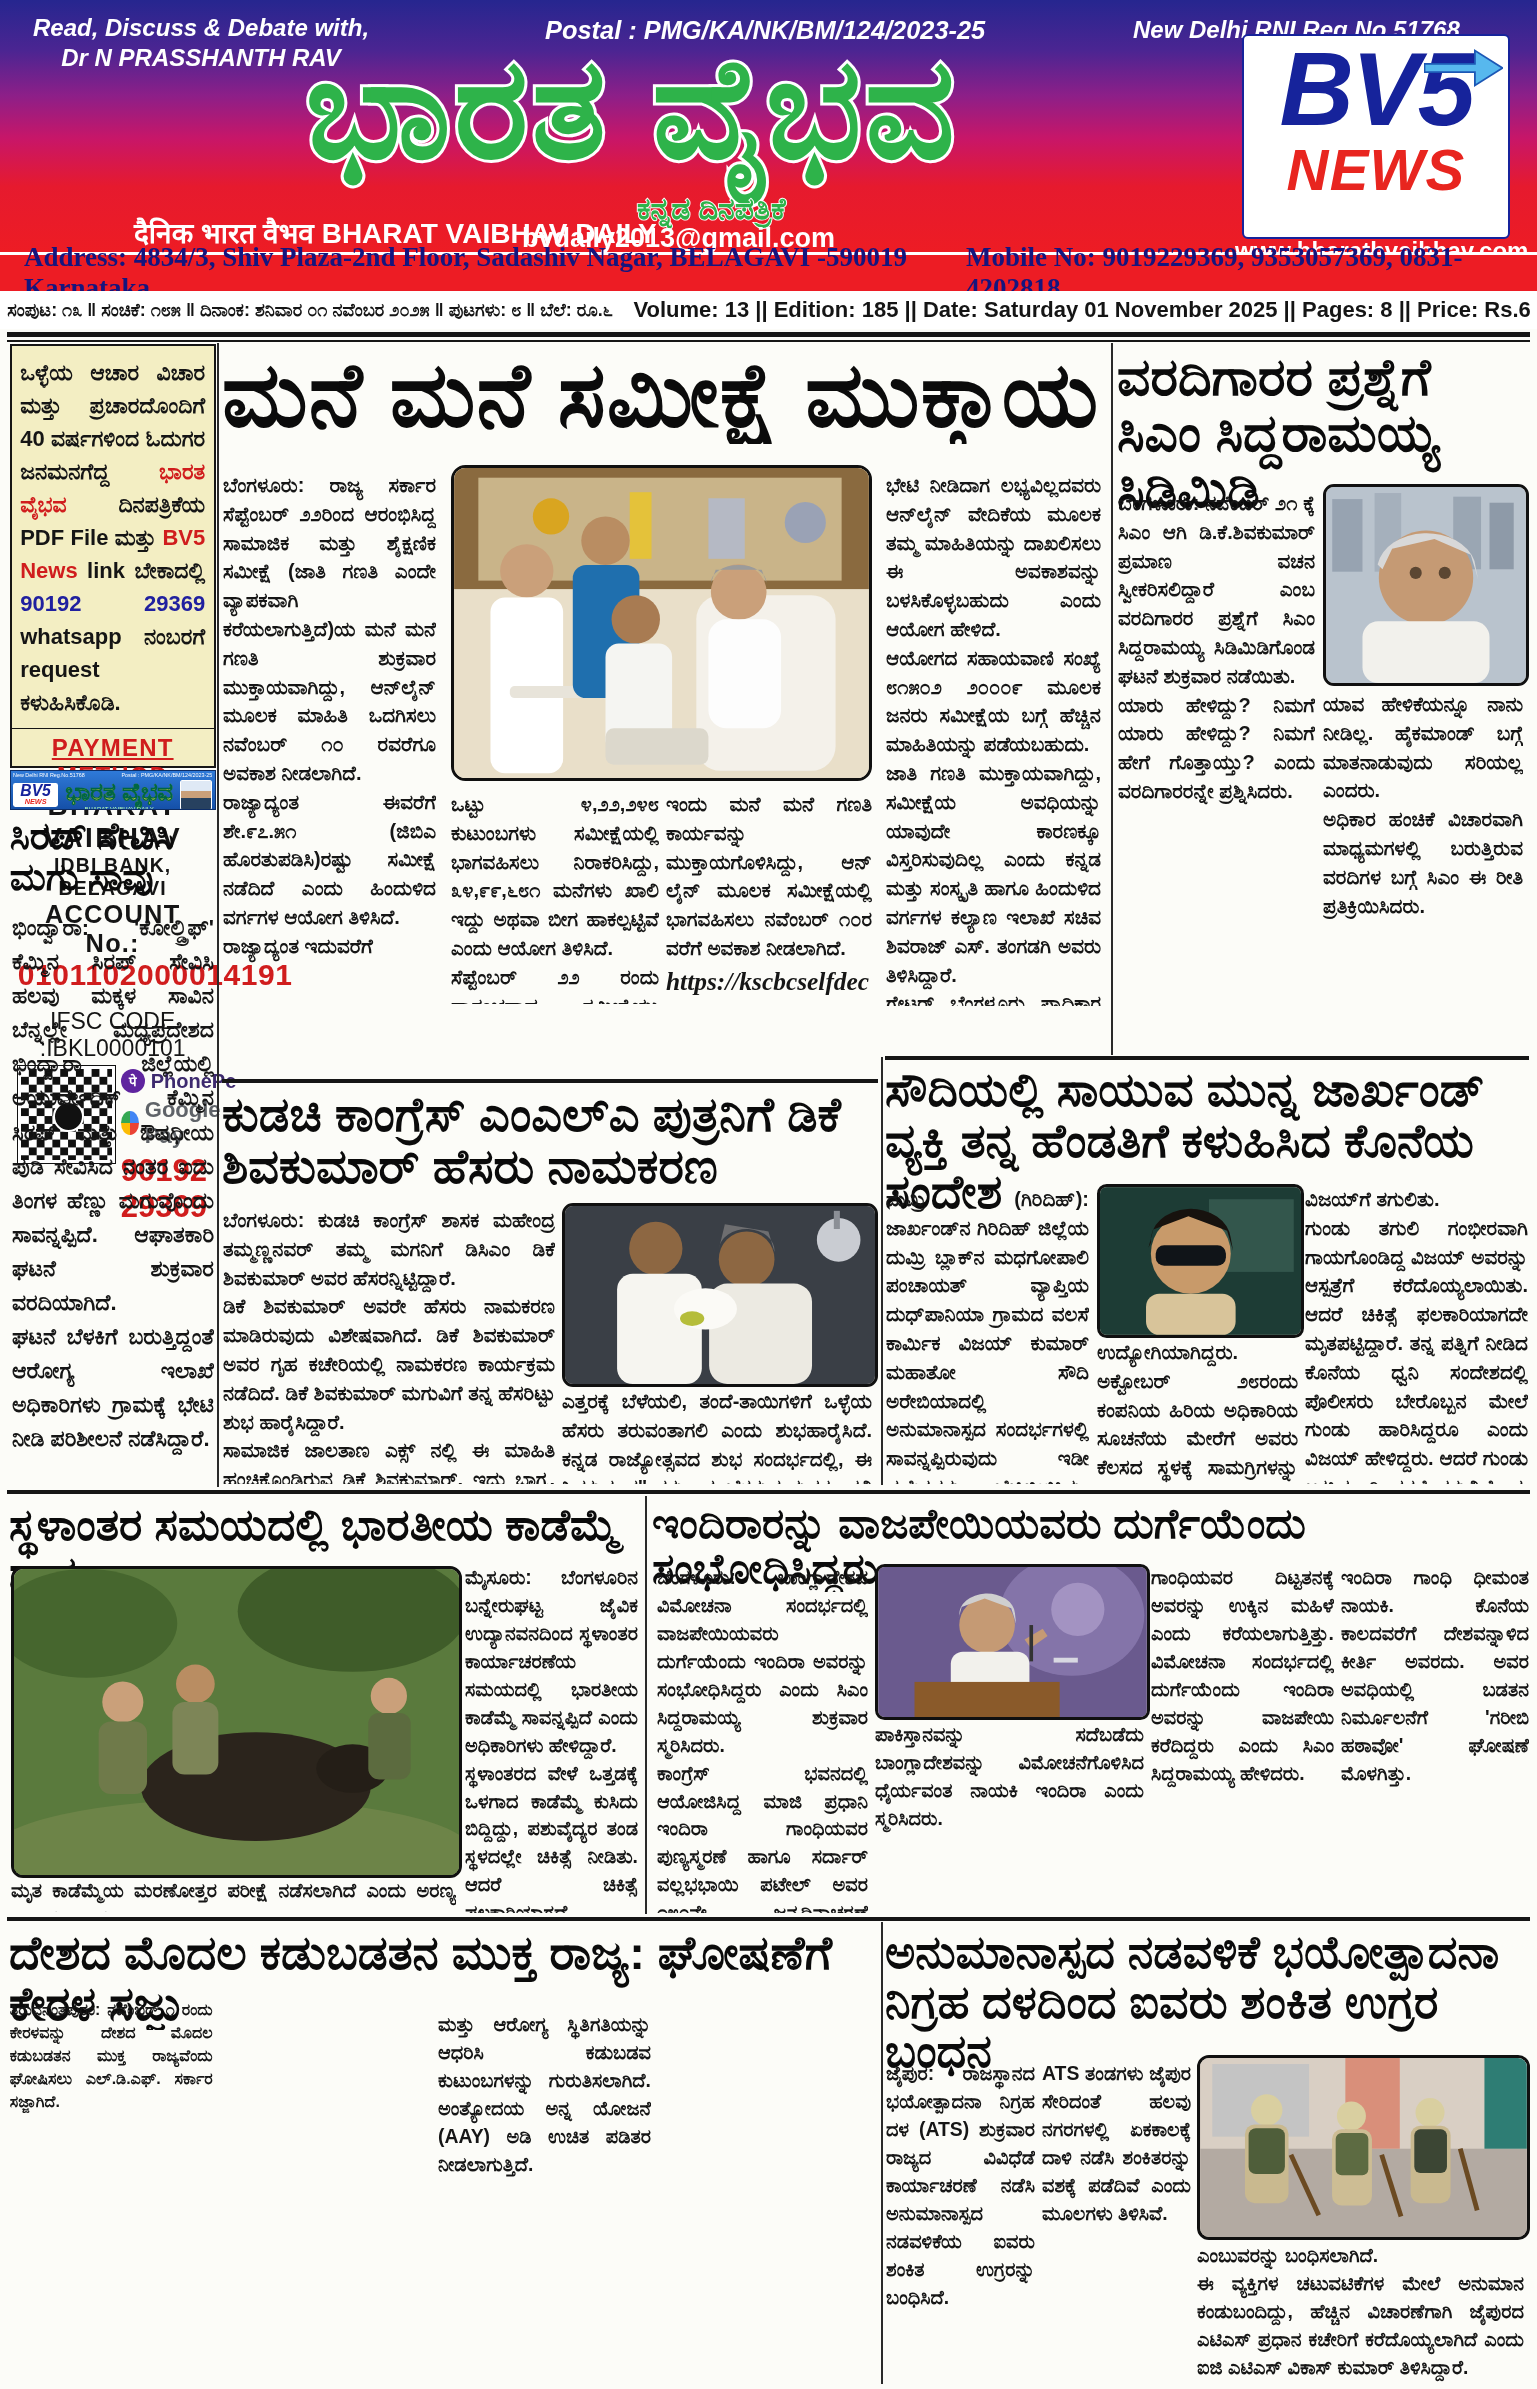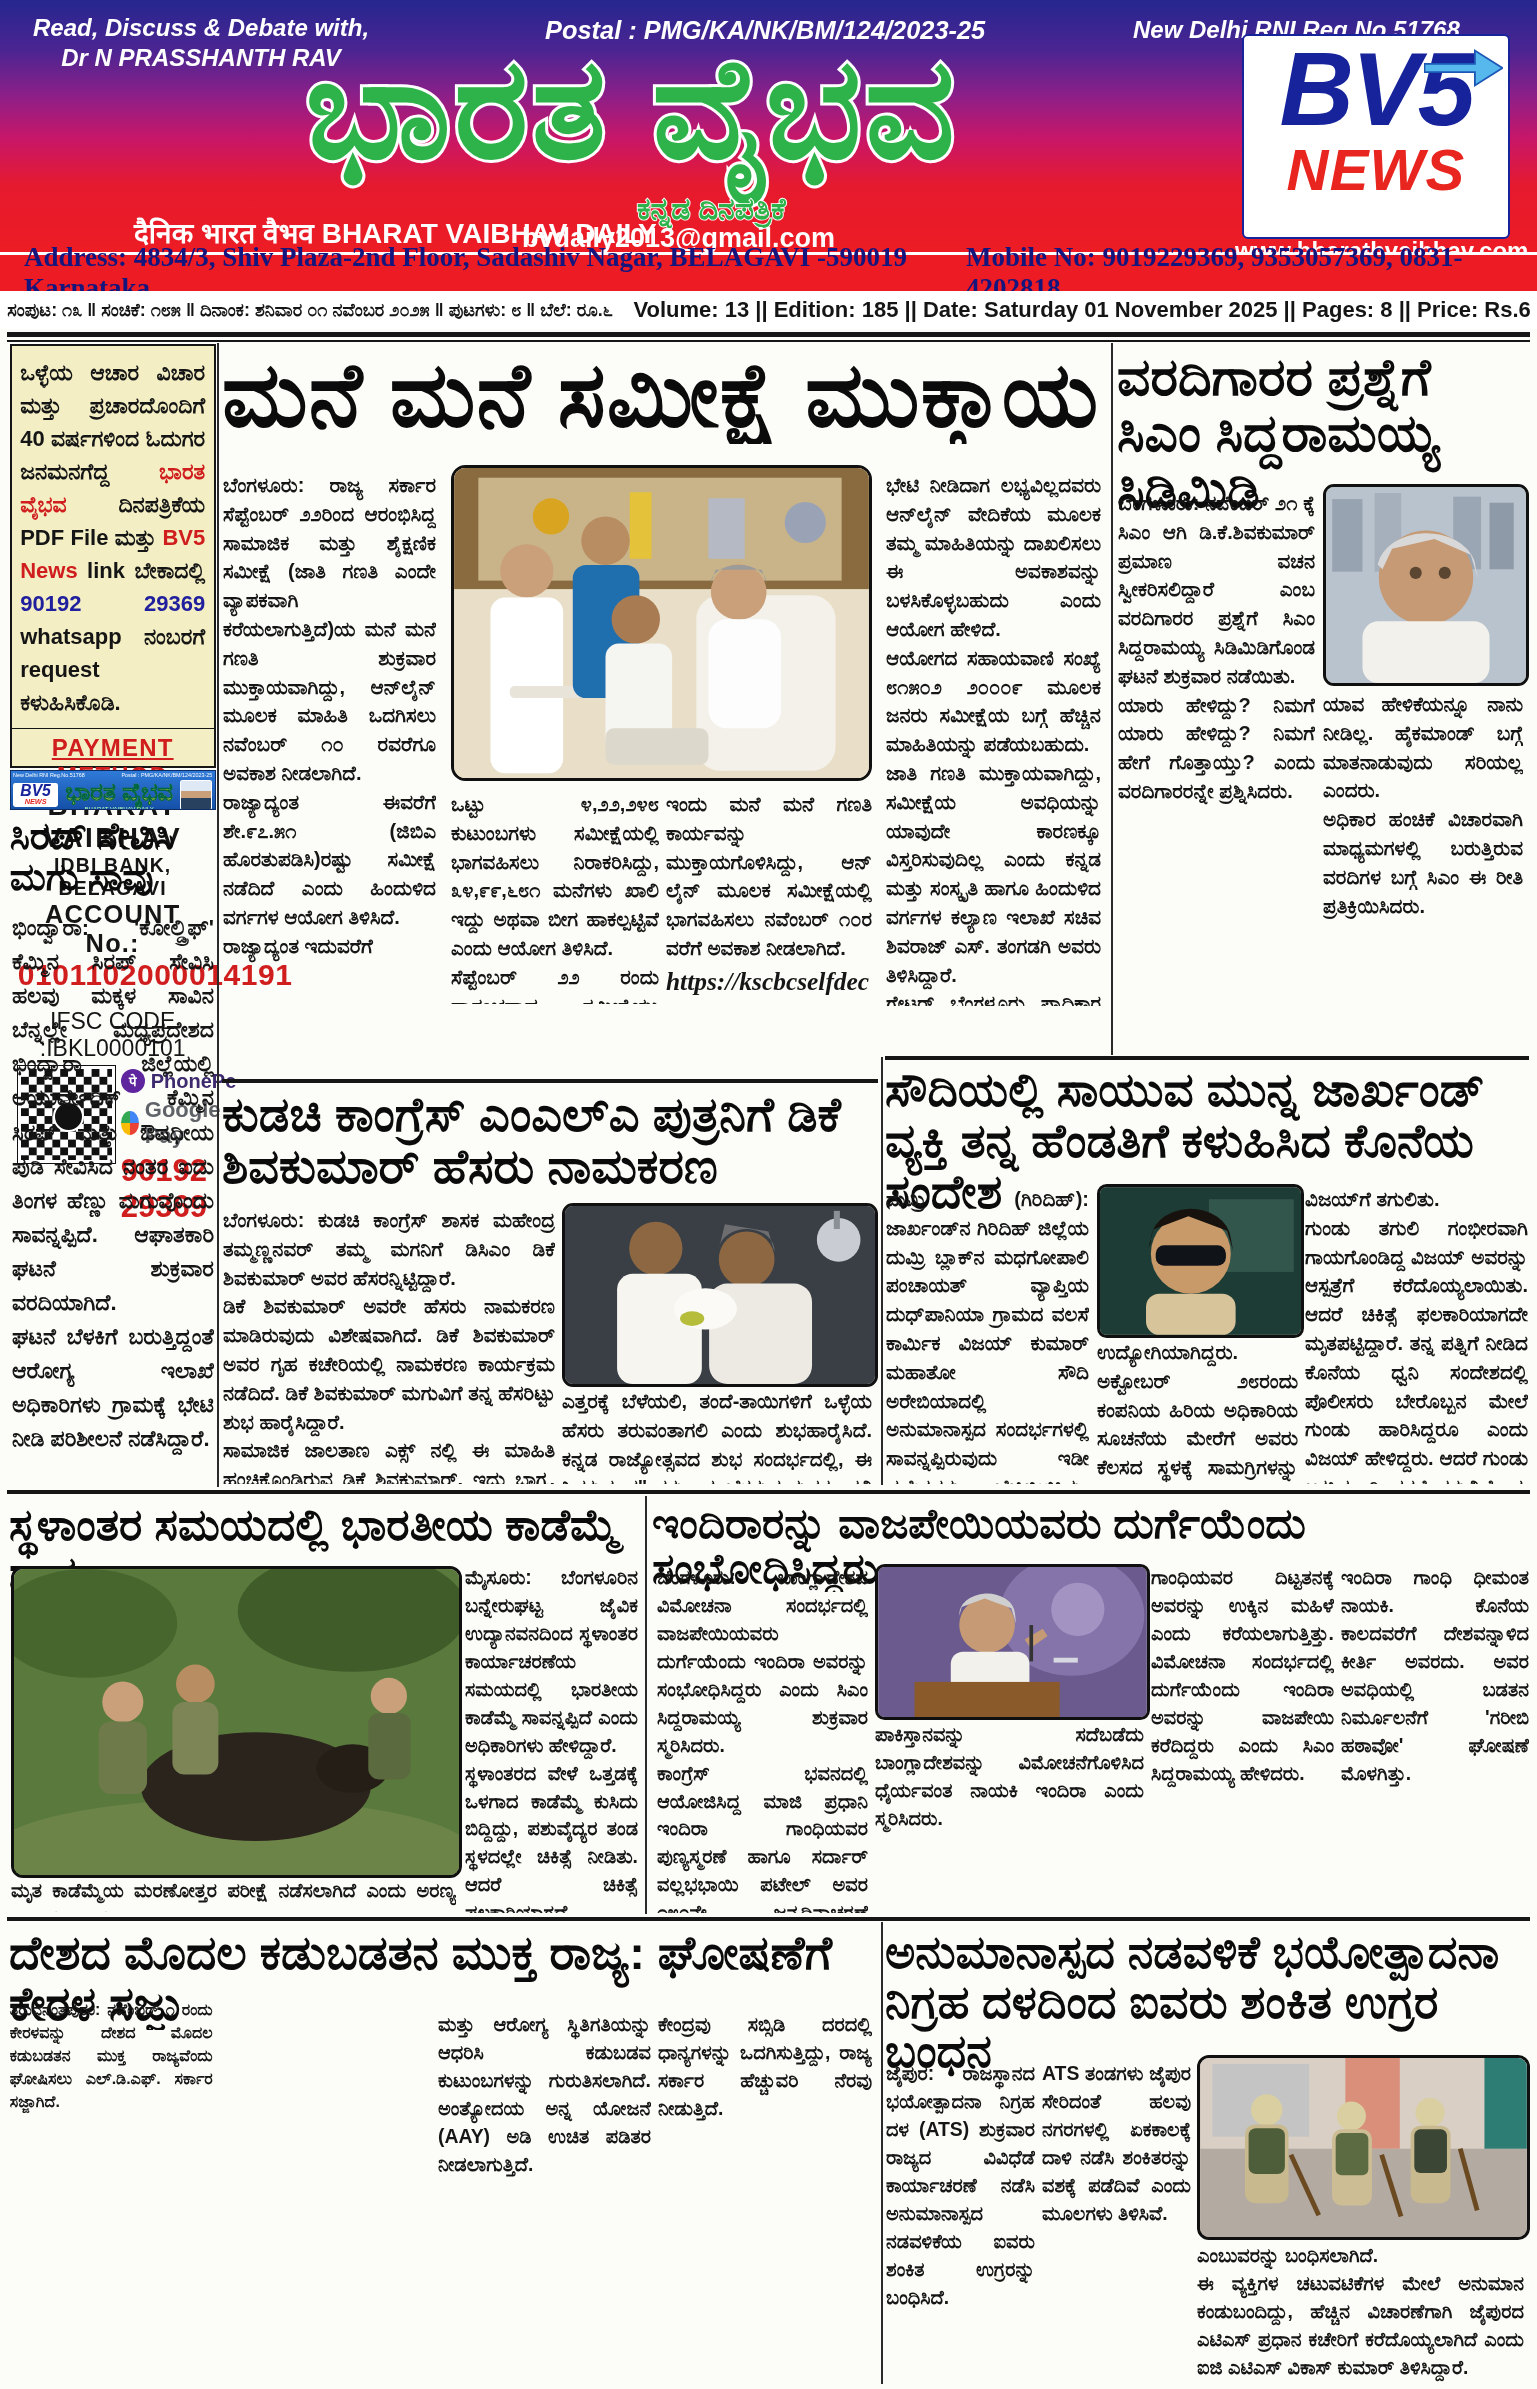"ಕೇಂದ್ರವು ಸಬ್ಸಿಡಿ ದರದಲ್ಲಿ ಧಾನ್ಯಗಳನ್ನು" div.col { html: <div>ಕೇಂದ್ರವು ಸಬ್ಸಿಡಿ ದರದಲ್ಲಿ ಧಾನ್ಯಗಳನ್ನು ಒದಗಿಸುತ್ತಿದ್ದು, ರಾಜ್ಯ ಸರ್ಕಾರ ಹೆಚ್ಚುವರಿ ನೆರವು ನೀಡುತ್ತಿದೆ.</div> -> none }
